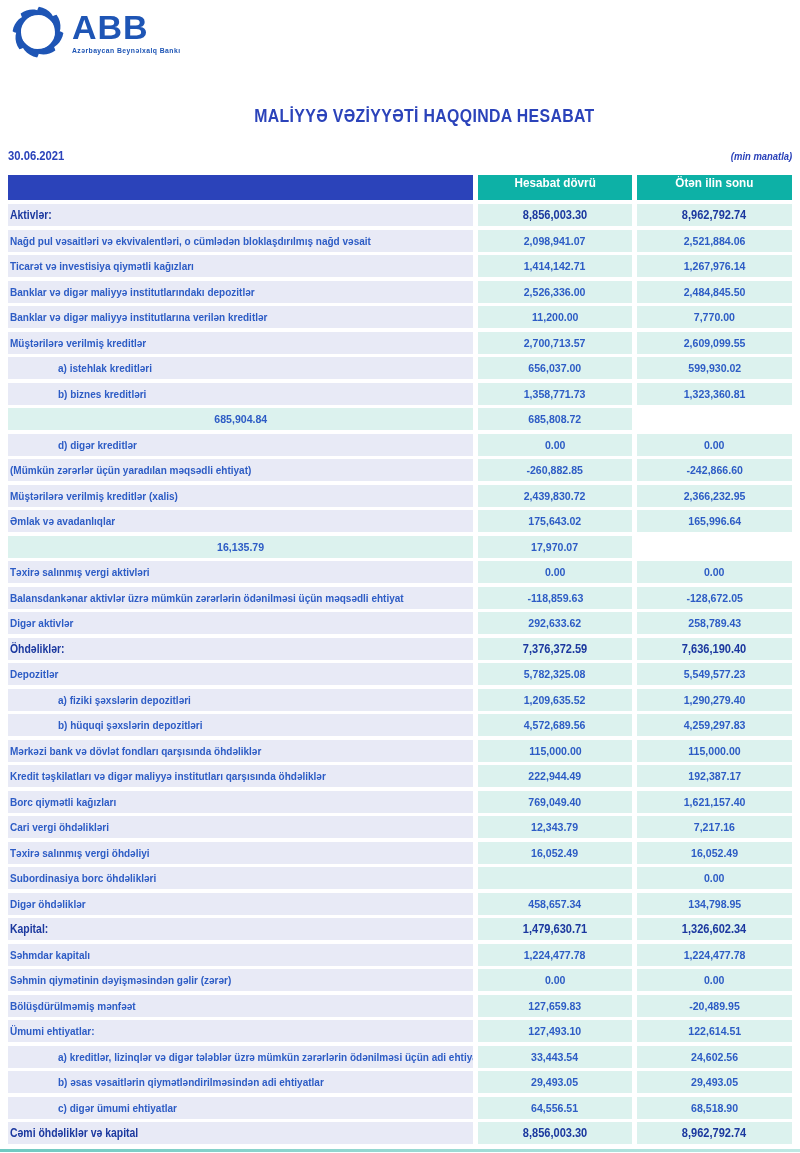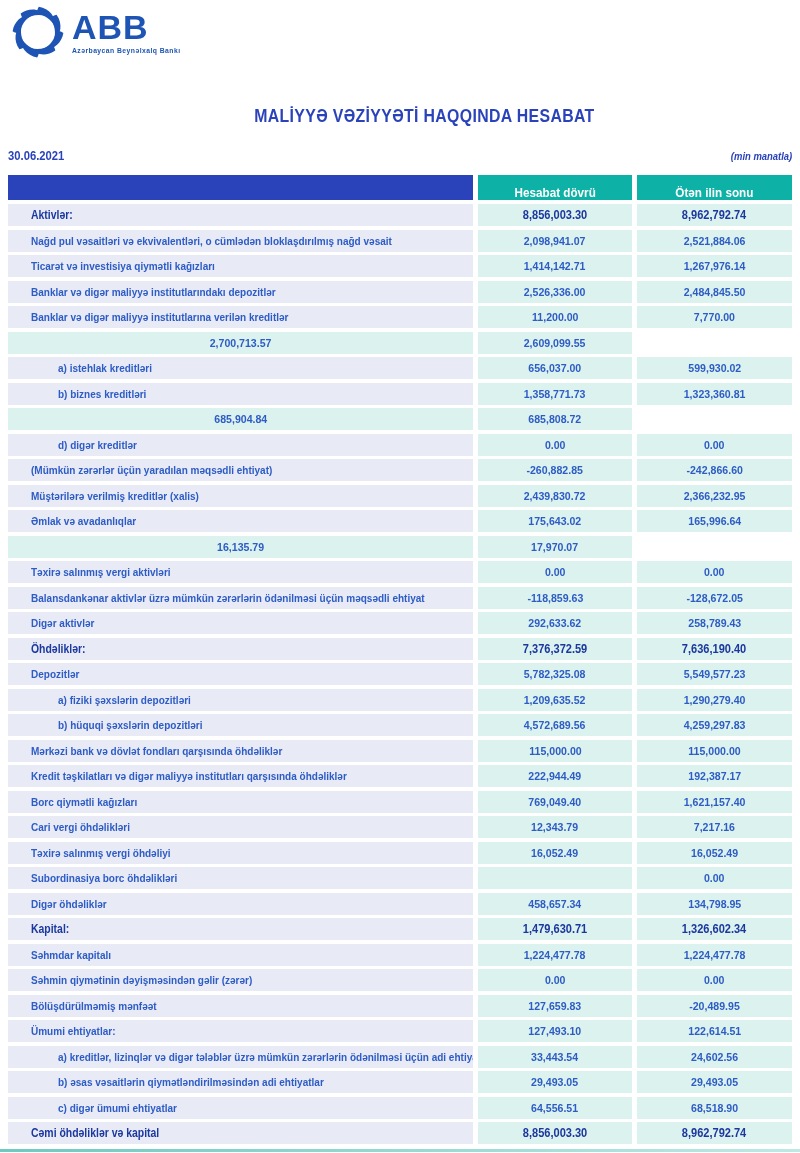"Hesabat dövrü" .hcell { align-items: flex-end -> flex-start }
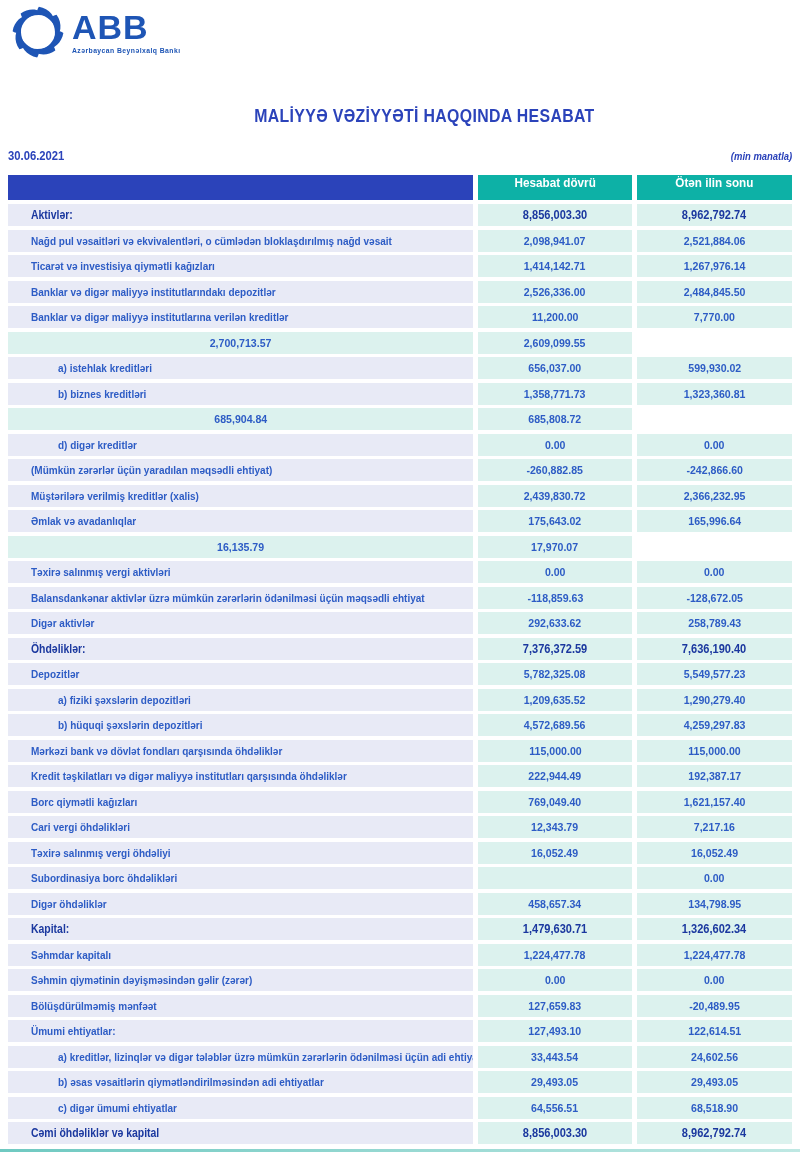"Aktivlər:" .cell.label { padding-left: 23px -> 2px }
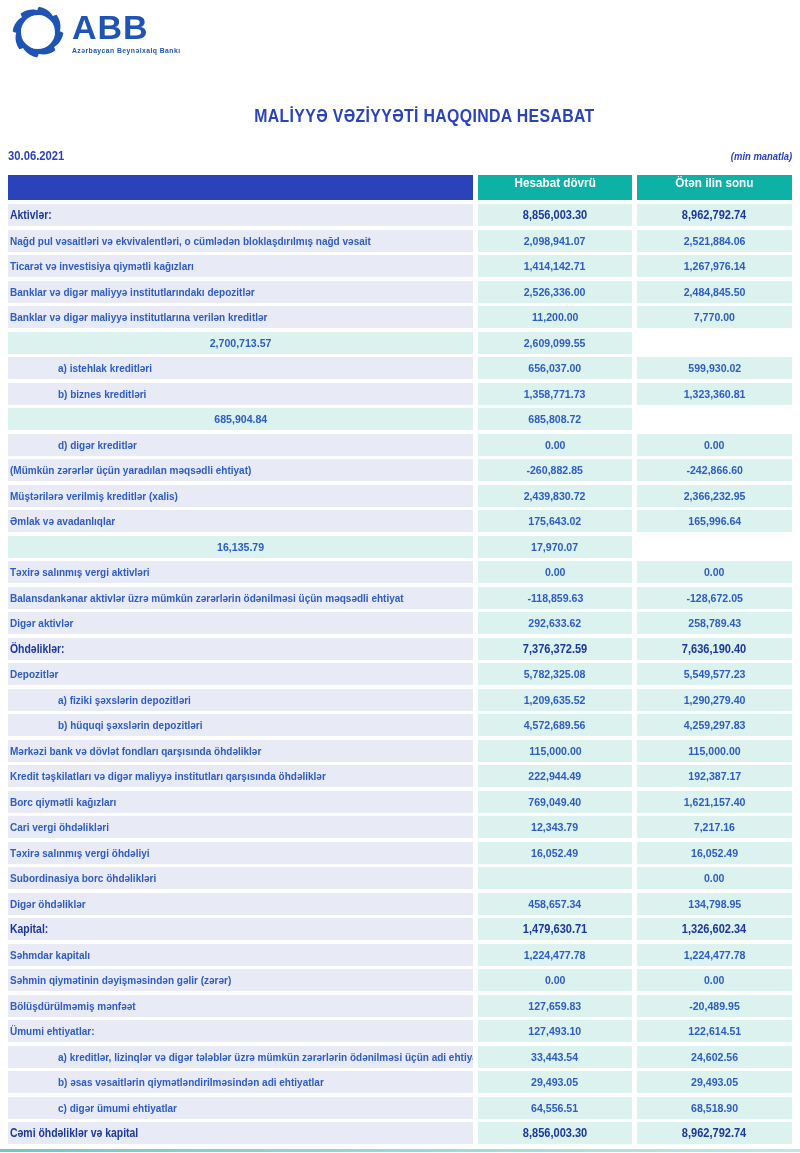"Müştərilərə verilmiş kreditlər" div.cell { html: none -> <div> <span>Müştərilərə verilmiş kreditlər</span> </div> }
